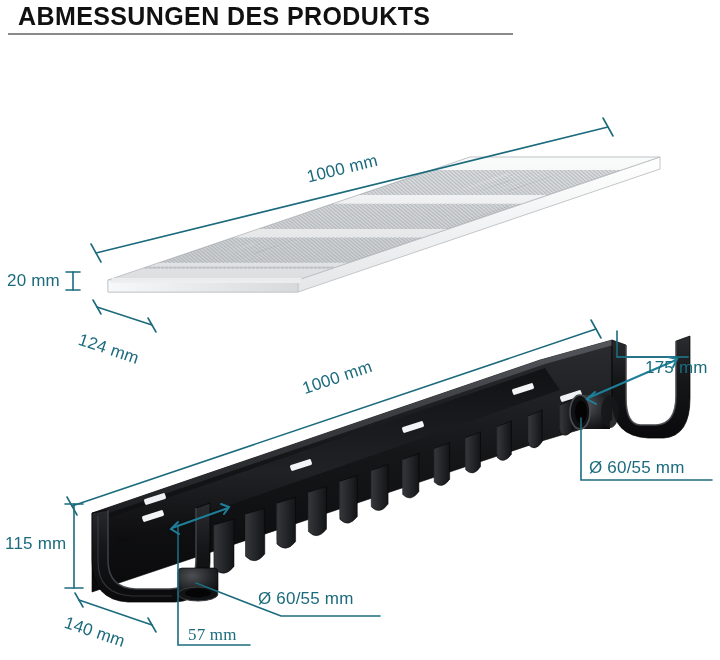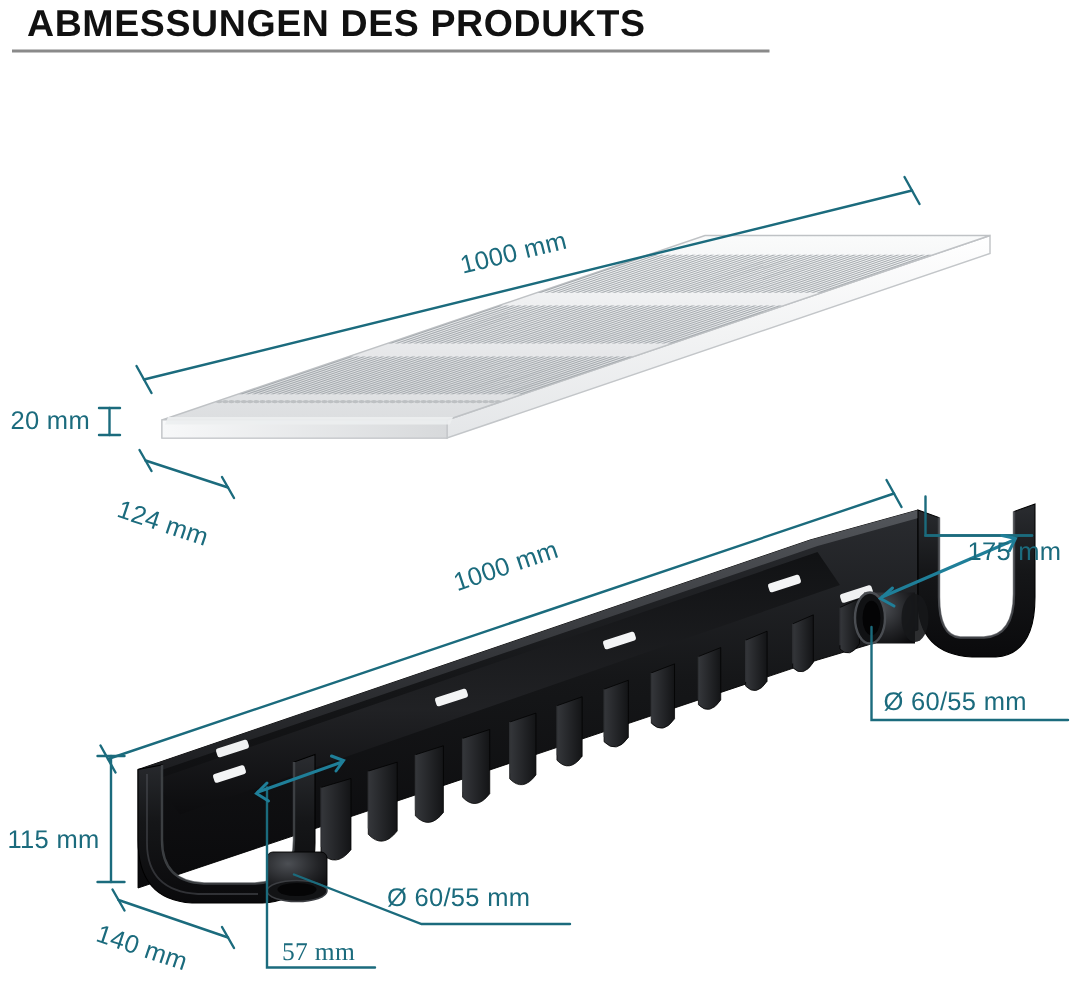"115 mm" div.dim { top: 550px -> 534px }
